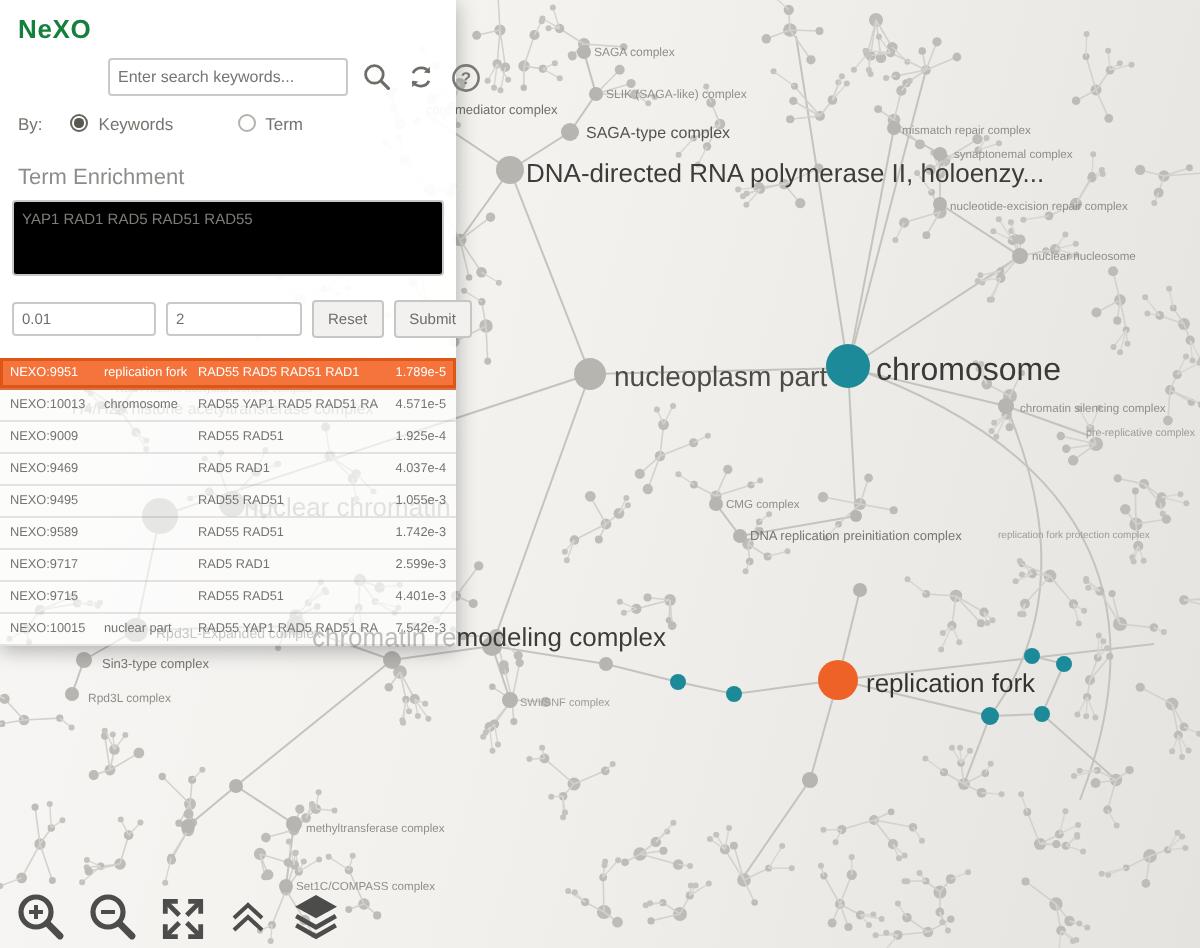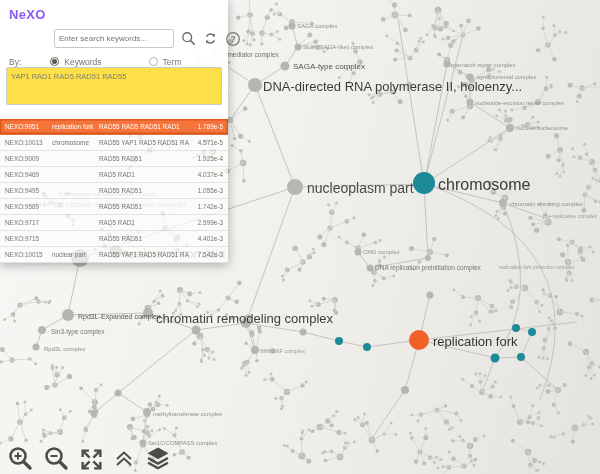"NeXO" .panel-title { color: #8b5cf6 -> #15803d }
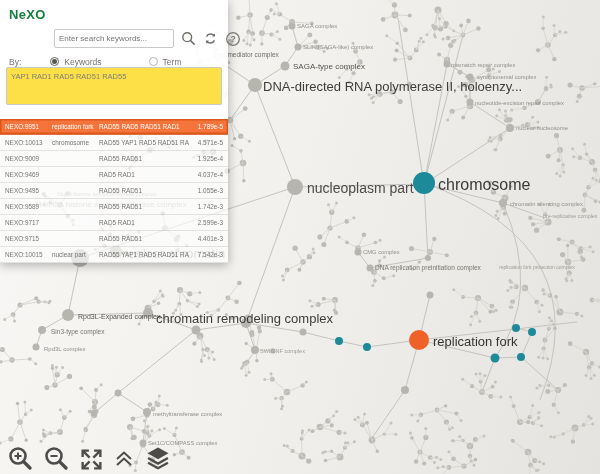"By:" .by-row { gap: 21px -> 6px }
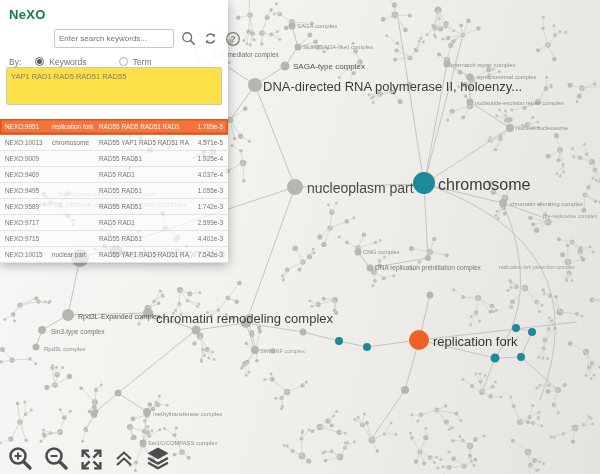"Term Enrichment" div.section-heading { html: none -> <div>Term Enrichment</div> }
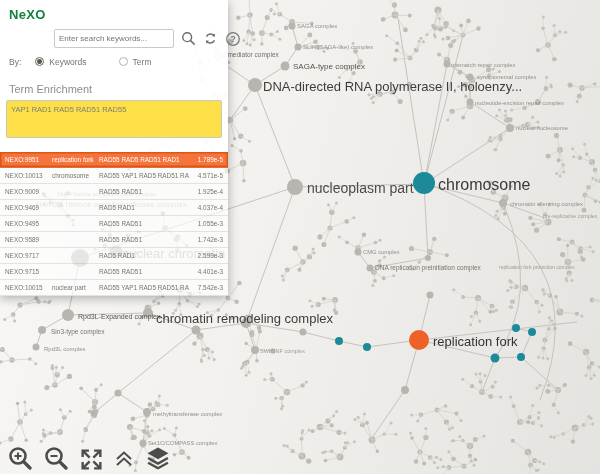"YAP1 RAD1 RAD5 RAD51 RAD55" .genes-textarea { background: #fde047 -> #000000 }
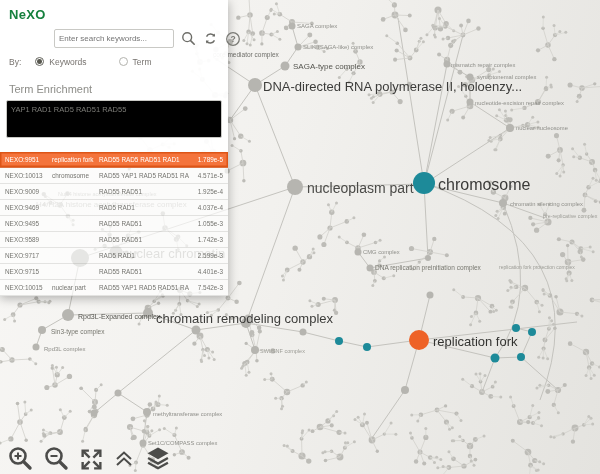"0.01" div.controls-row { html: none -> <div> <input> <input> <button>Reset</button> <button>Submit</button> </div> }
